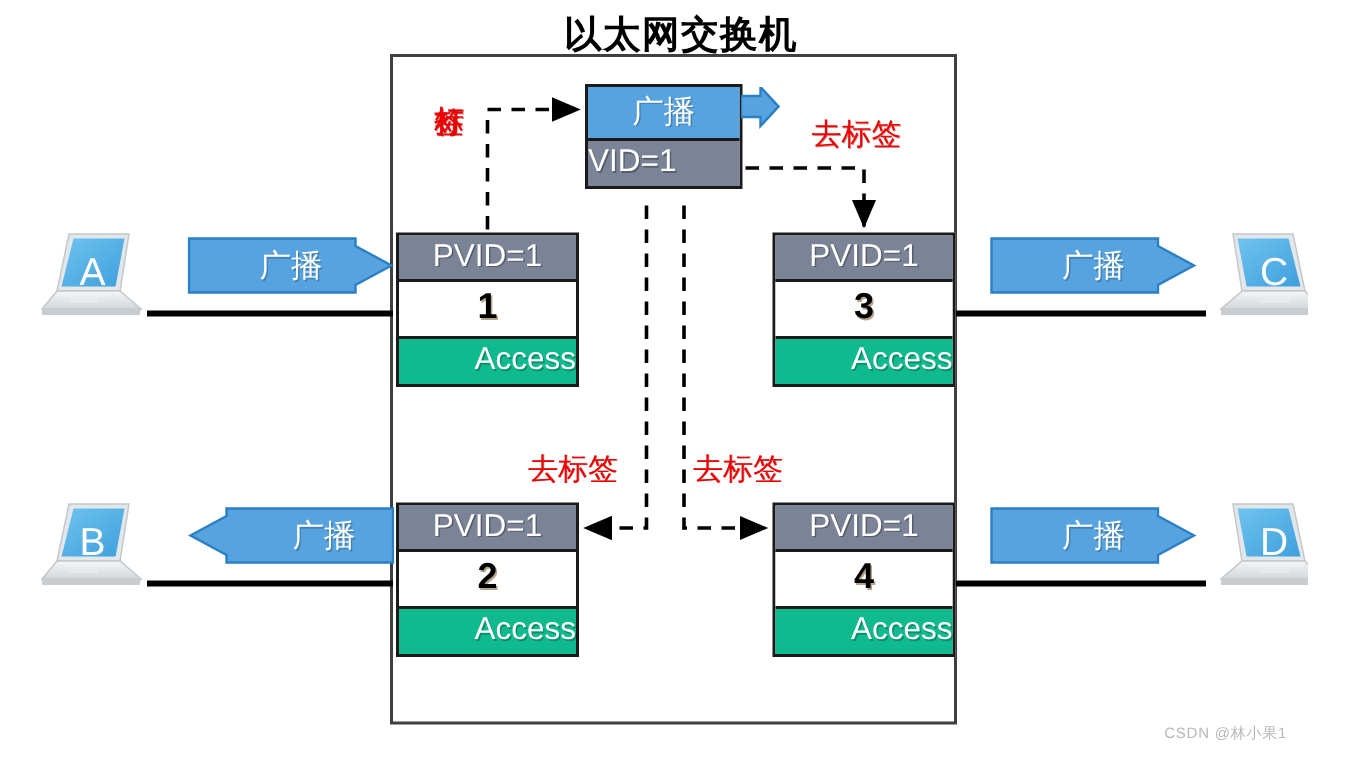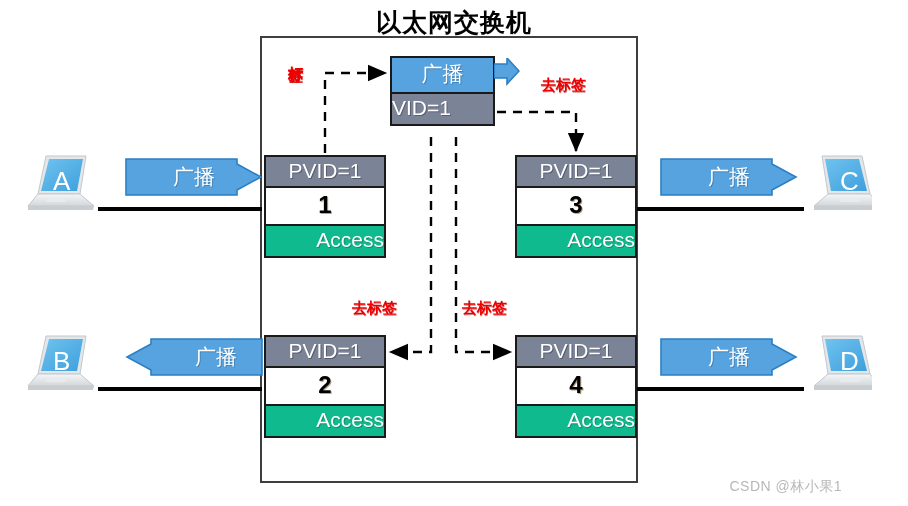"去标签" .anno { font-size: 15px -> 20px; font-weight: bold -> normal }
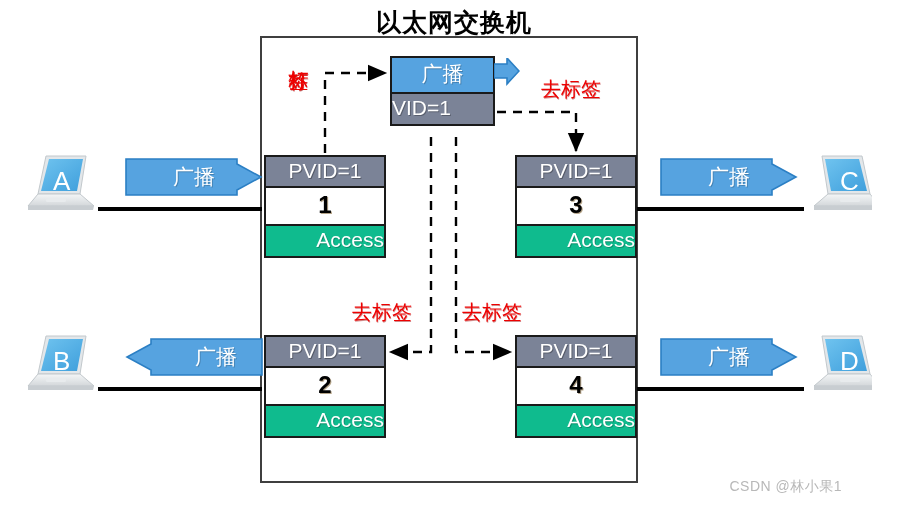"CSDN @林小果1" .watermark { font-size: 14px -> 10px; right: 30px -> 14px }
